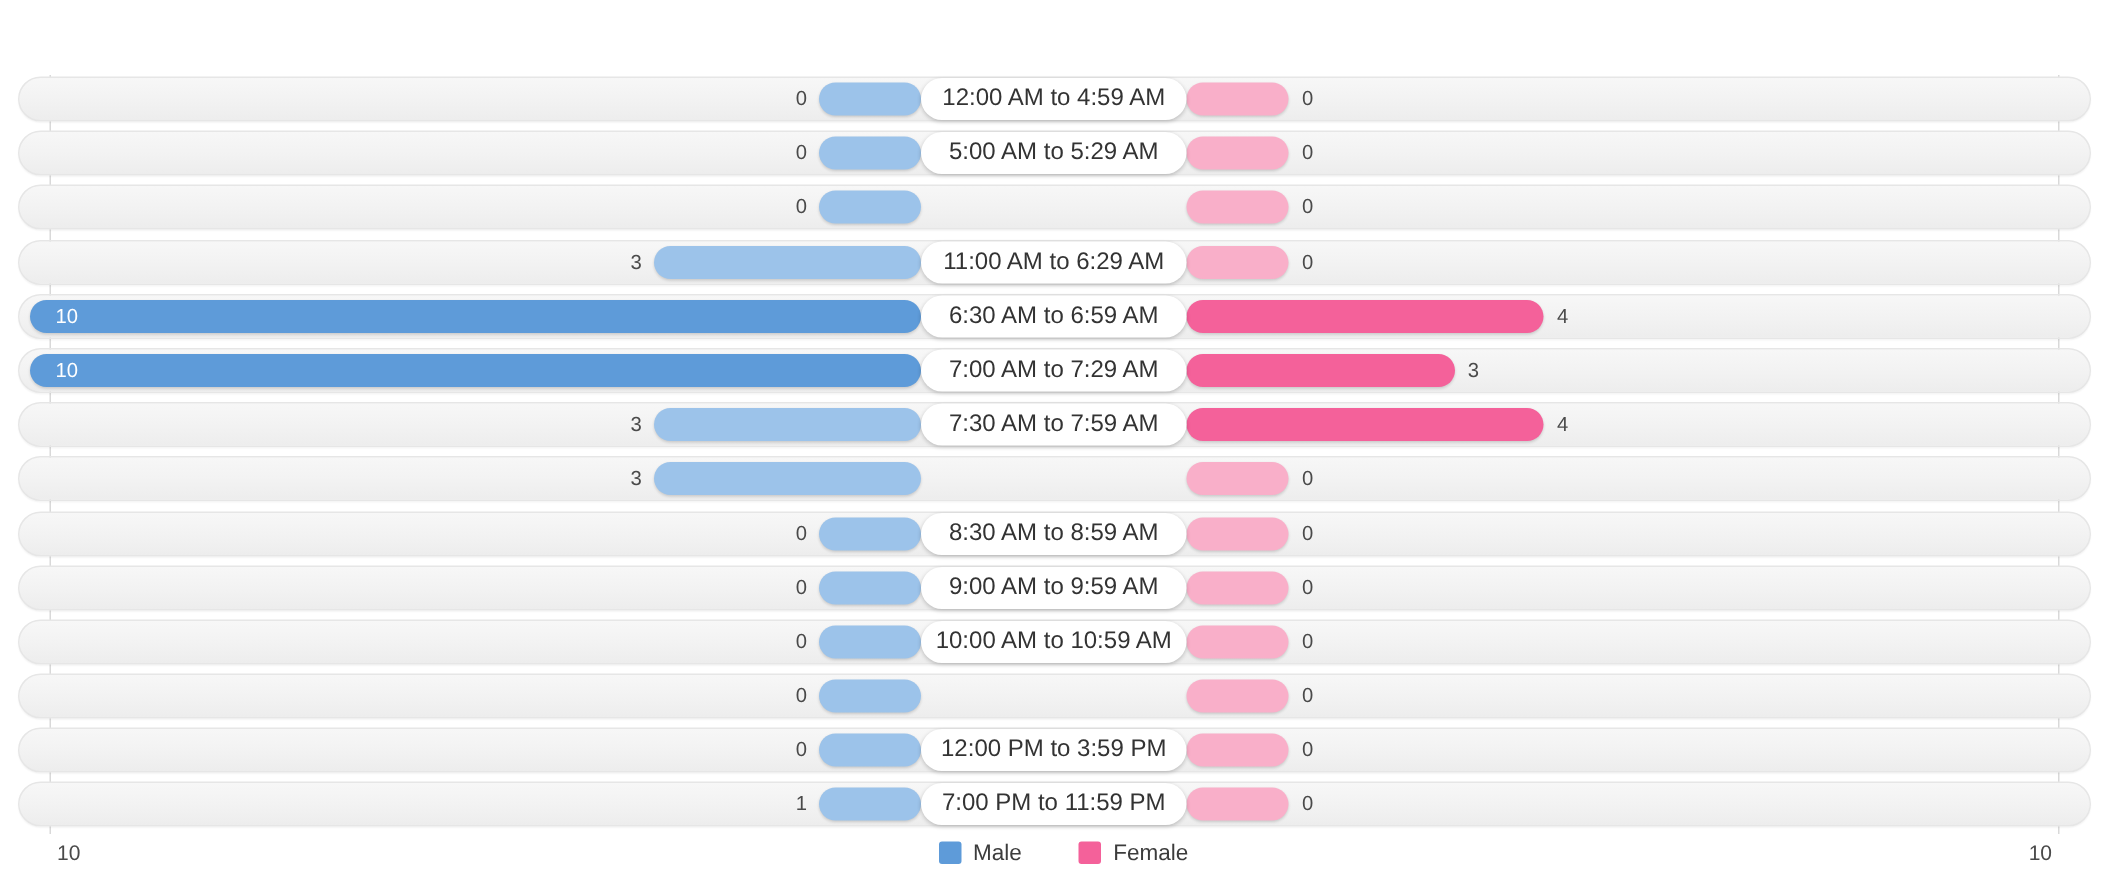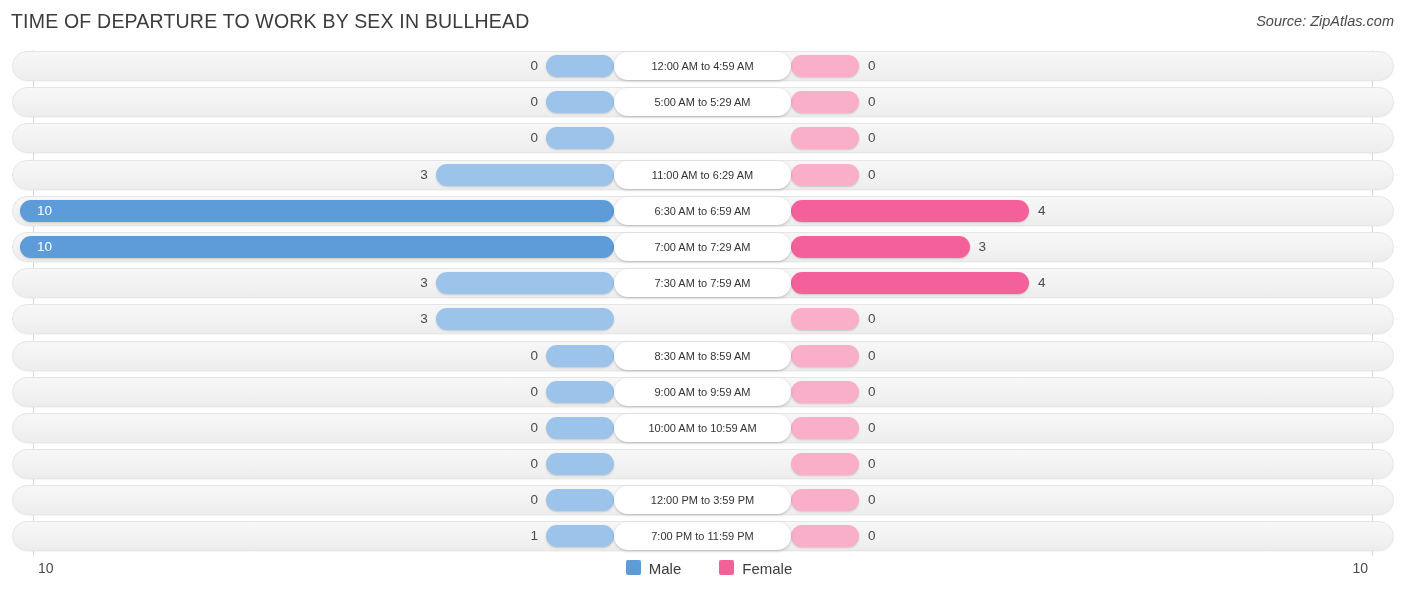"TIME OF DEPARTURE TO WORK" div.header { html: <div> <div>TIME OF DEPARTURE TO WORK BY SEX IN BULLHEAD</div> <div>Source: ZipAtlas.com</div> </div> -> none }
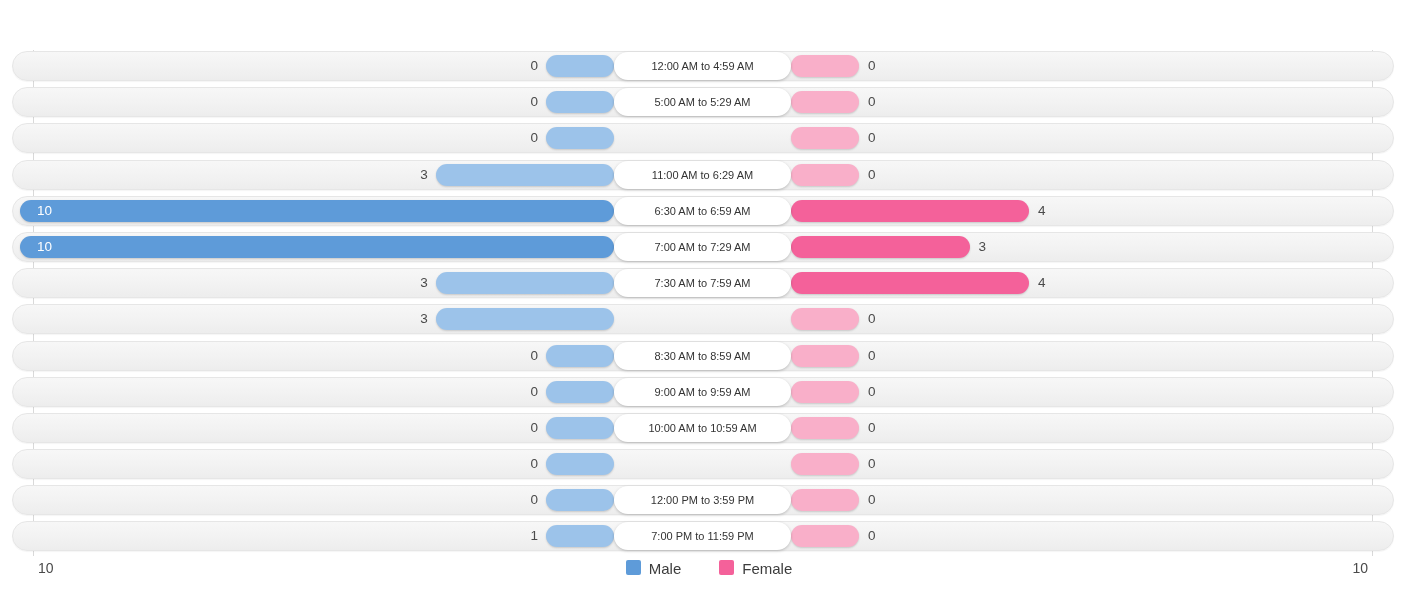"12:00 AM to 4:59 AM" .cat { font-size: 11px -> 16px }
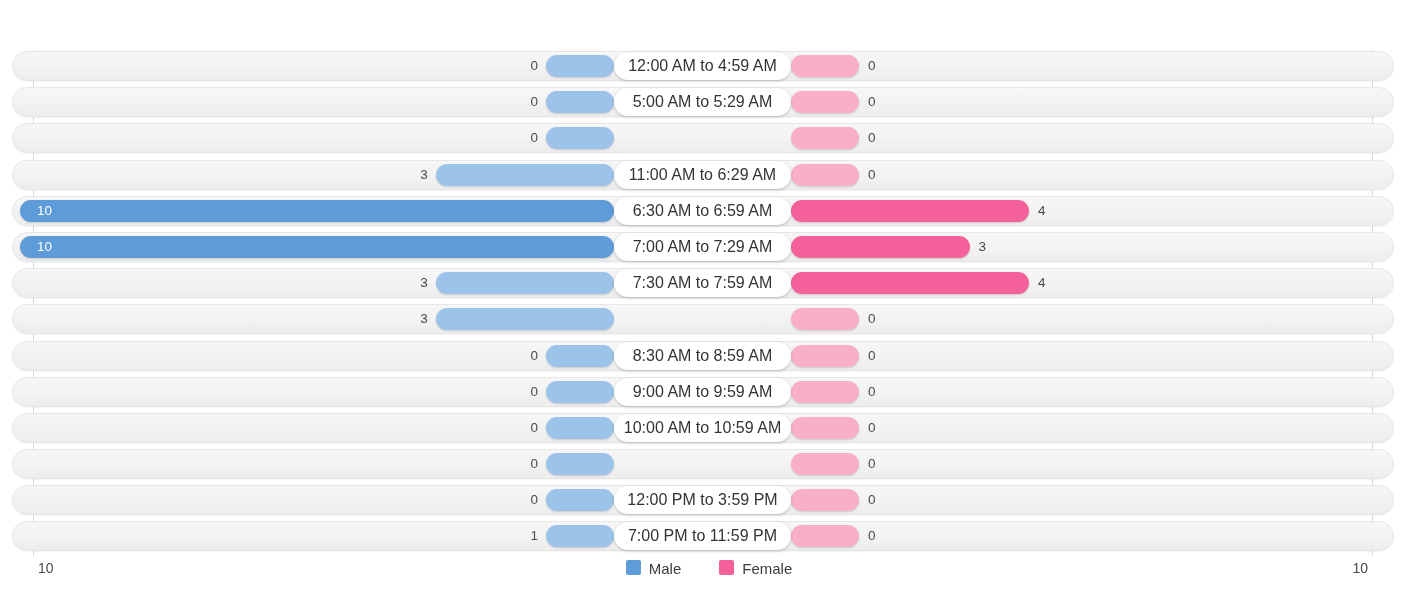"Male" .legend-item { align-items: none -> center }
